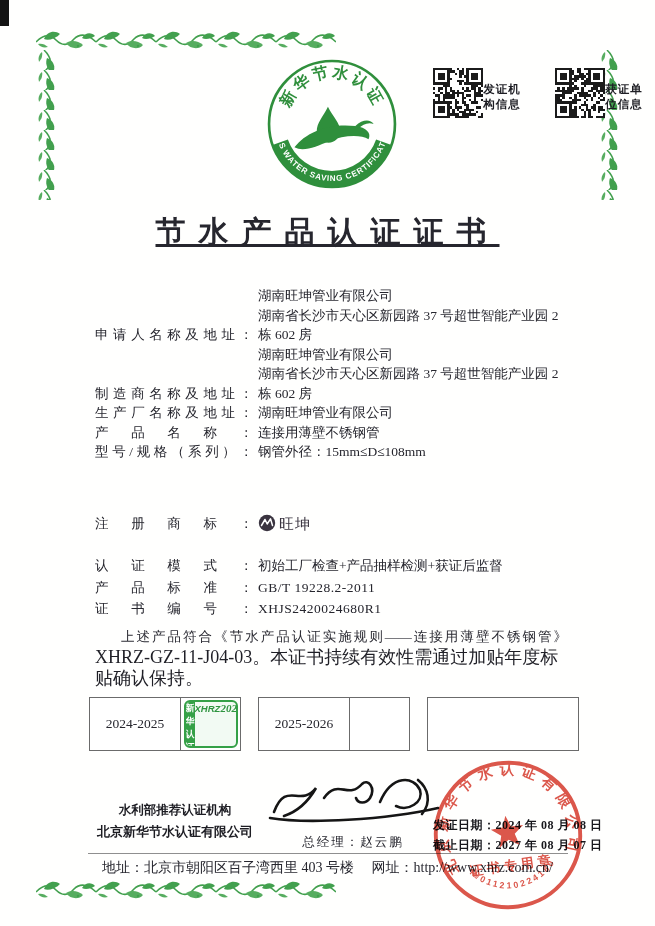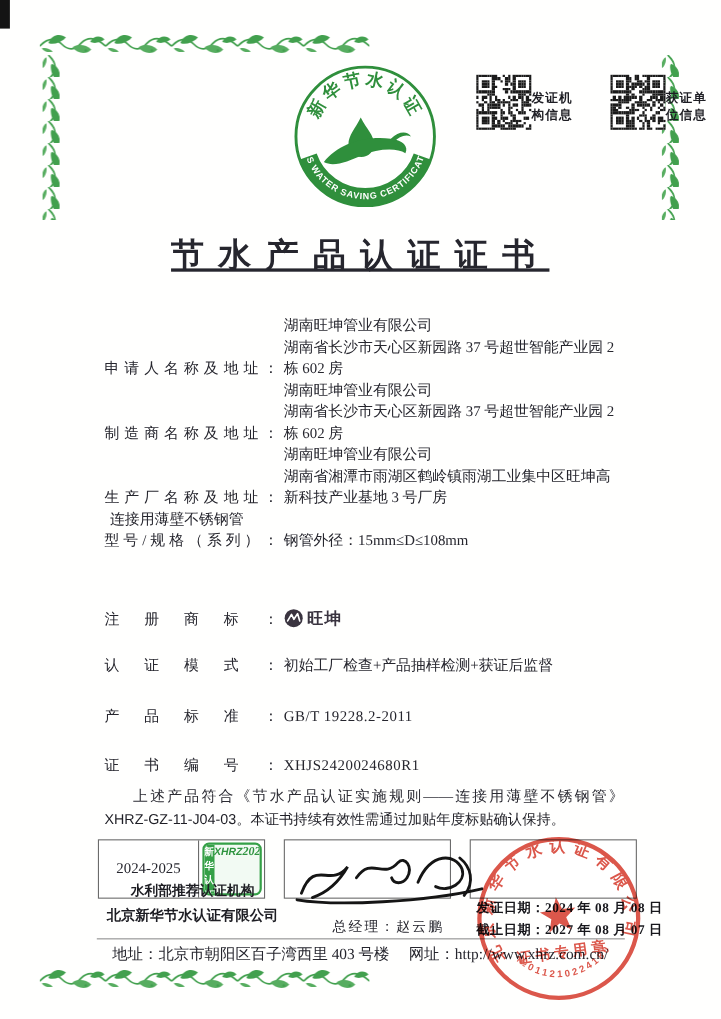"产品名称：" div.flabel { html: none -> <div>产品名称：</div> }
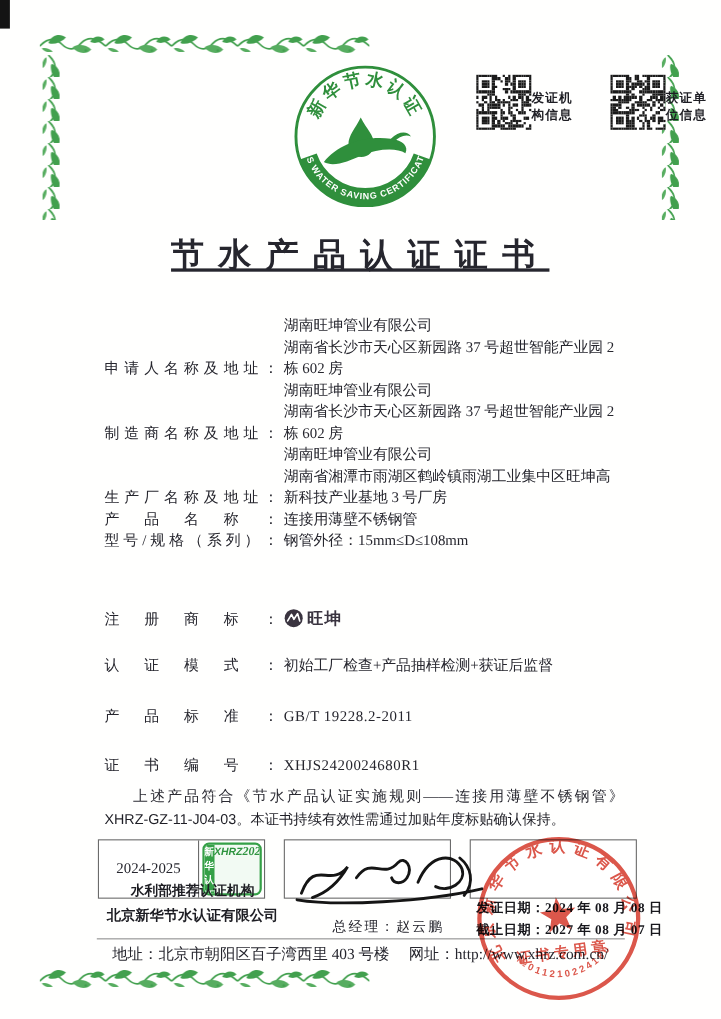"湖南省湘潭市雨湖区鹤岭镇雨湖工业集中区旺坤高新科技产业基地 3 号厂房" div { html: <div>湖南省湘潭市雨湖区鹤岭镇雨湖工业集中区旺坤高新科技产业基地 3 号厂房</div> -> none }
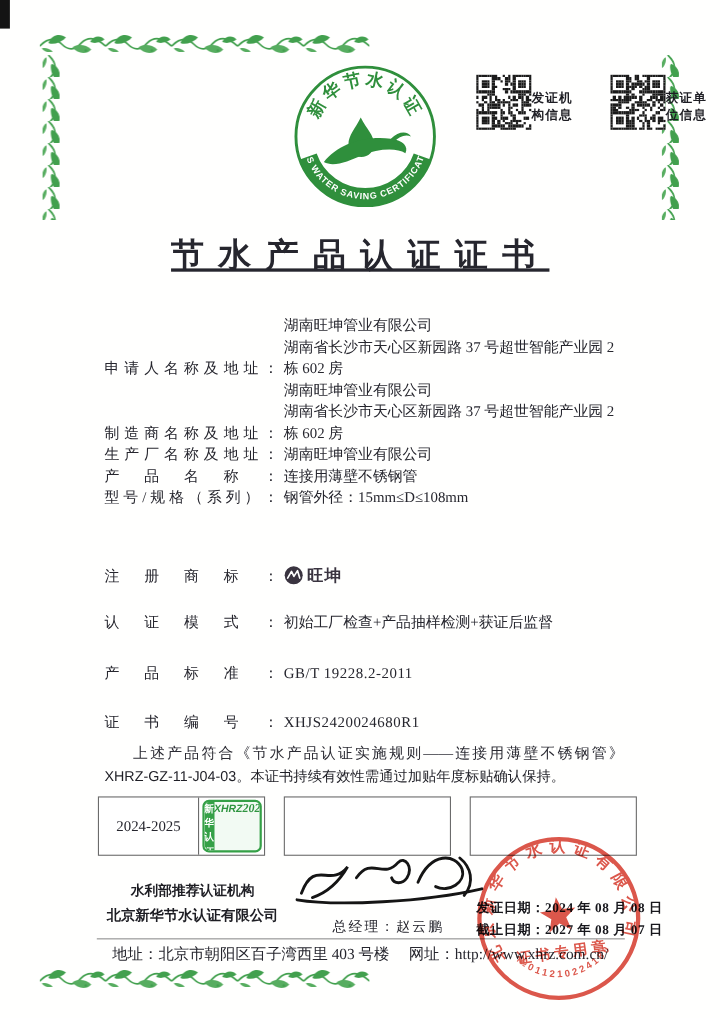"旺坤" .tm-brand { font-weight: bold -> normal }
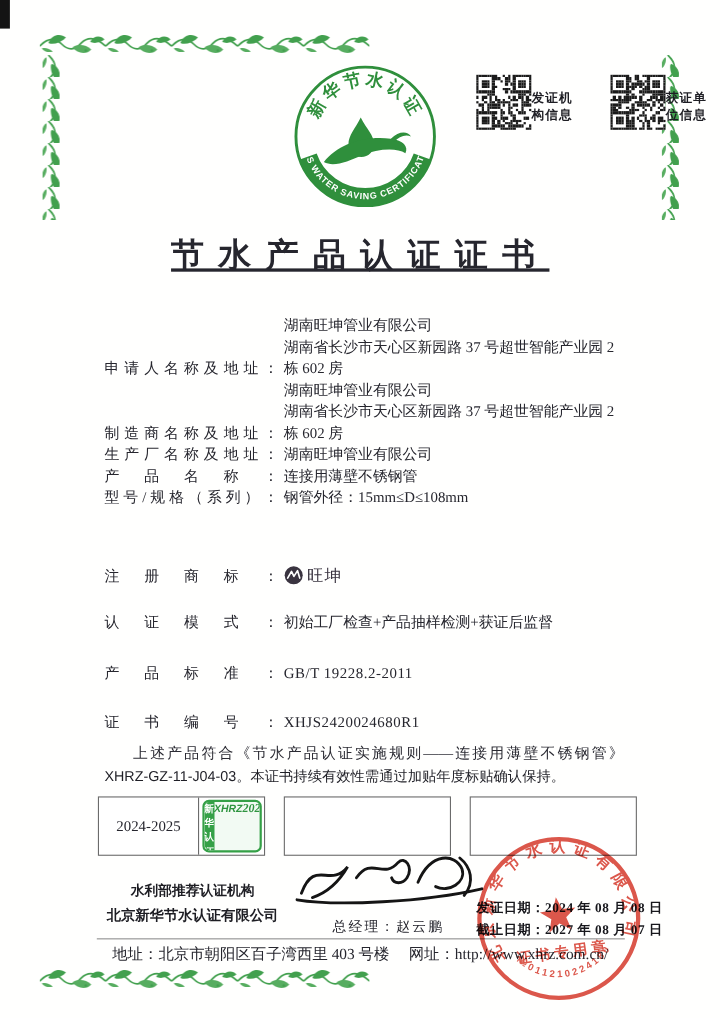"GB/T 19228.2-2011" .latin { margin-top: 24px -> none }
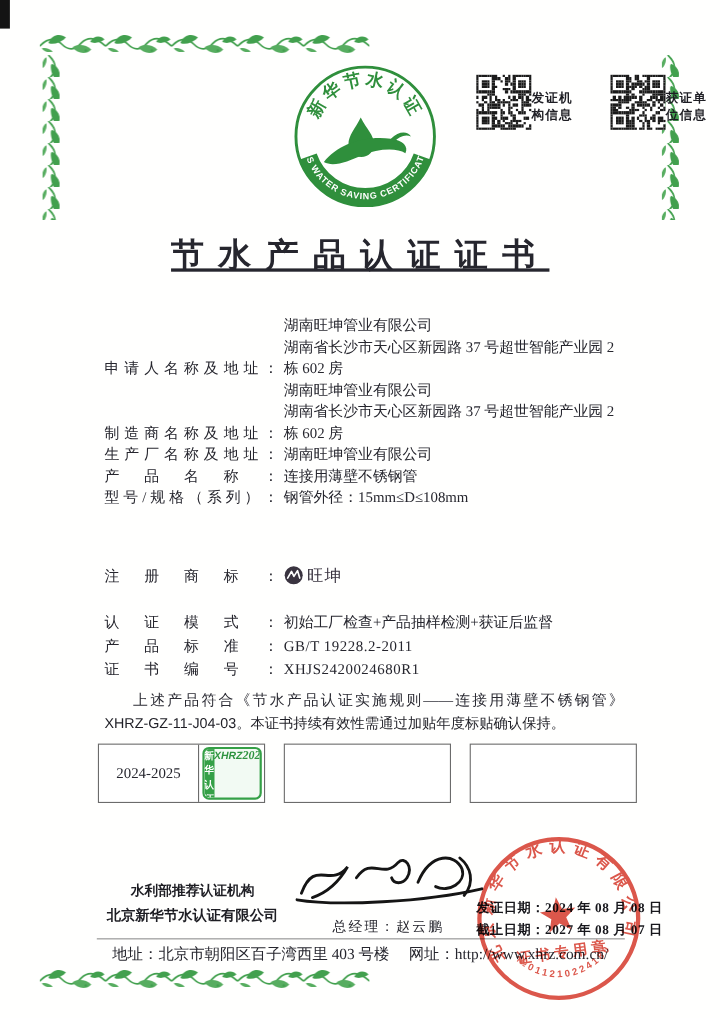"XHRZ-GZ-11-J04-03。本证书持续有效性需通过加贴年度标贴确认保持。" .comp2 { font-family: Liberation Sans, sans-serif -> Liberation Serif, serif; font-size: 13px -> 18px }
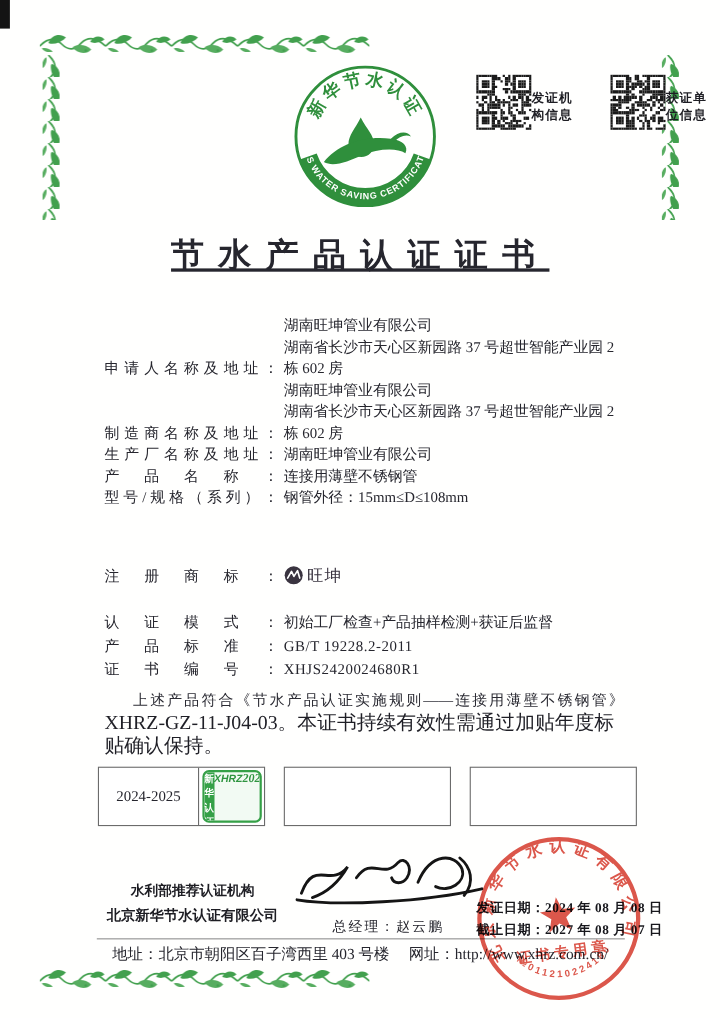"2025-2026" div.ycell-l { html: none -> <div>2025-2026</div> }
